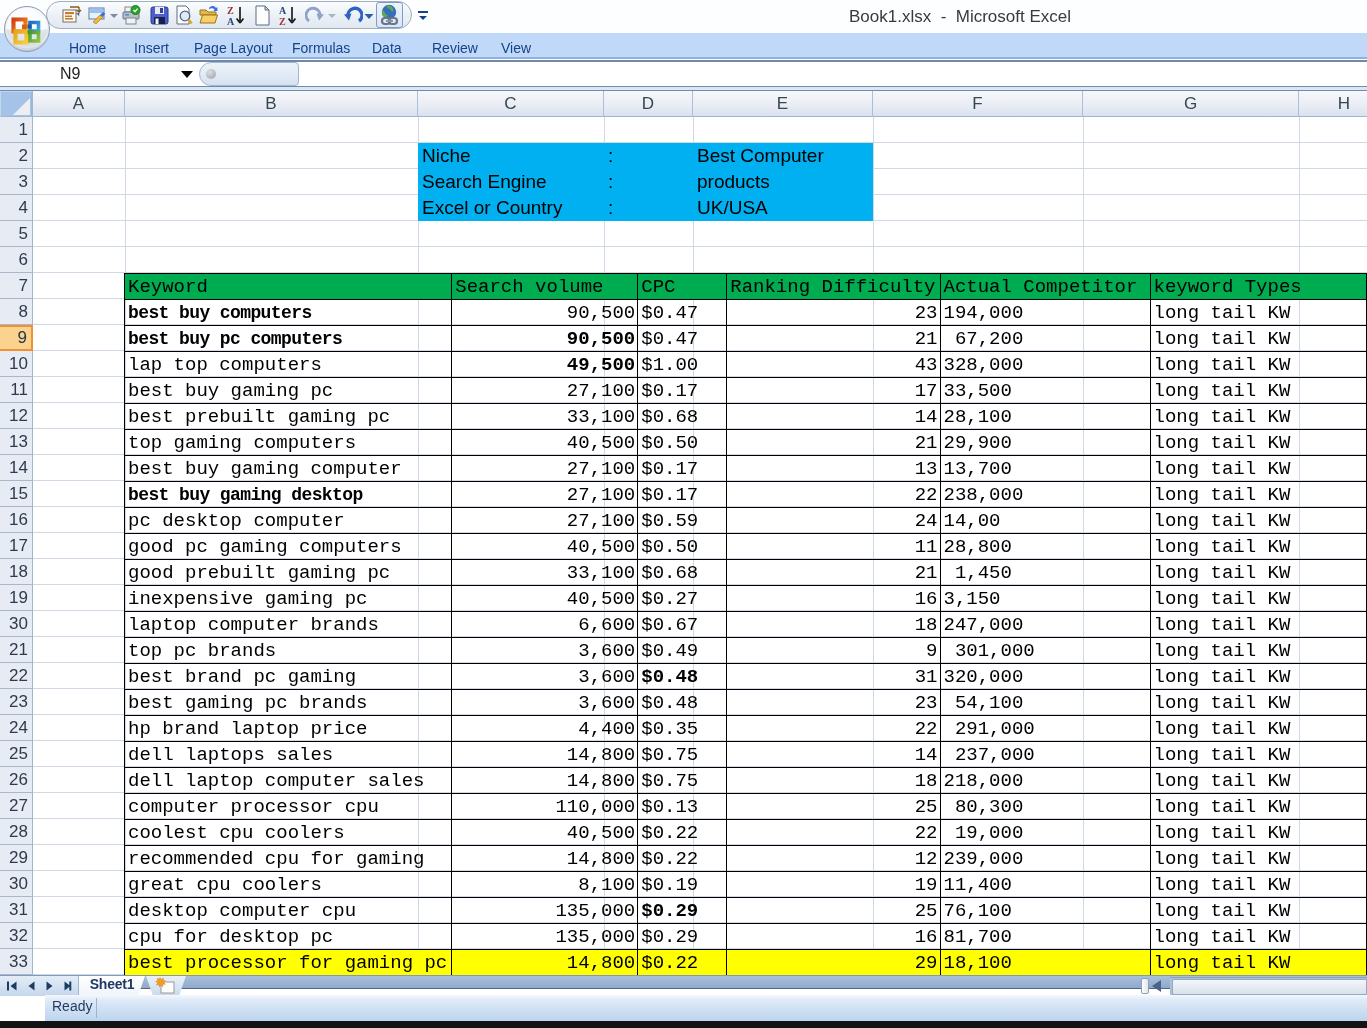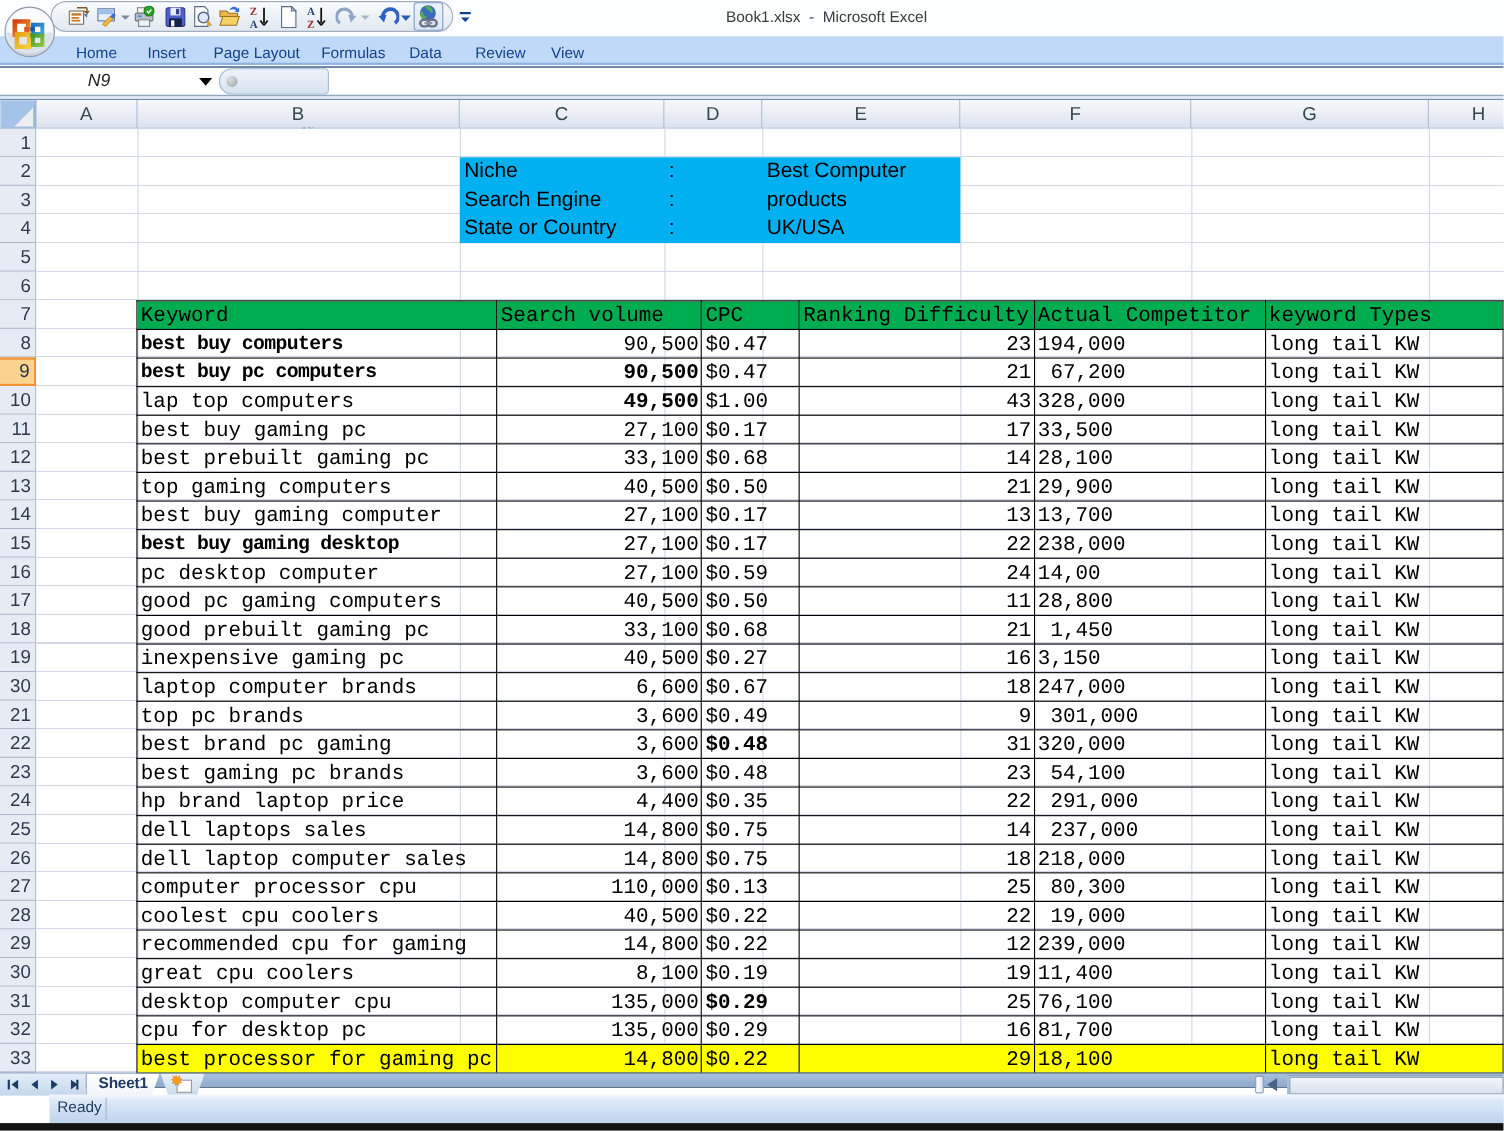"Book1.xlsx - Microsoft Excel" #title { font-size: 14px -> 17px; text-align: none -> center }
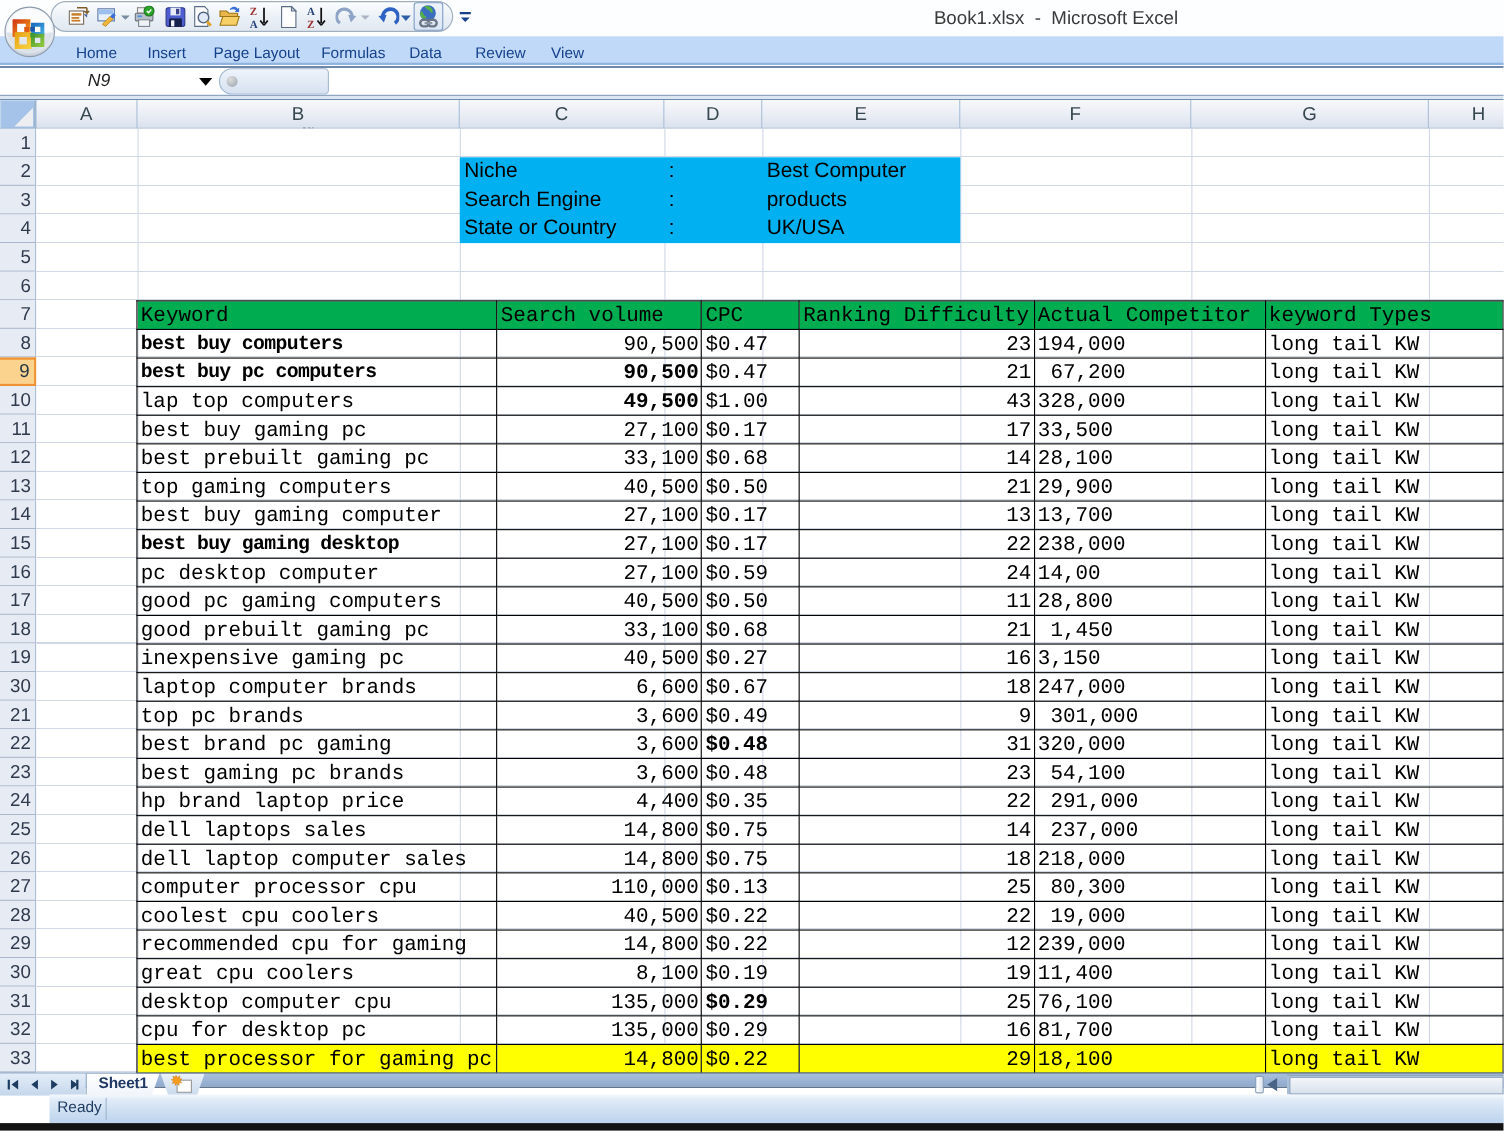"N9" #n9 { font-style: italic -> none; text-align: center -> left }
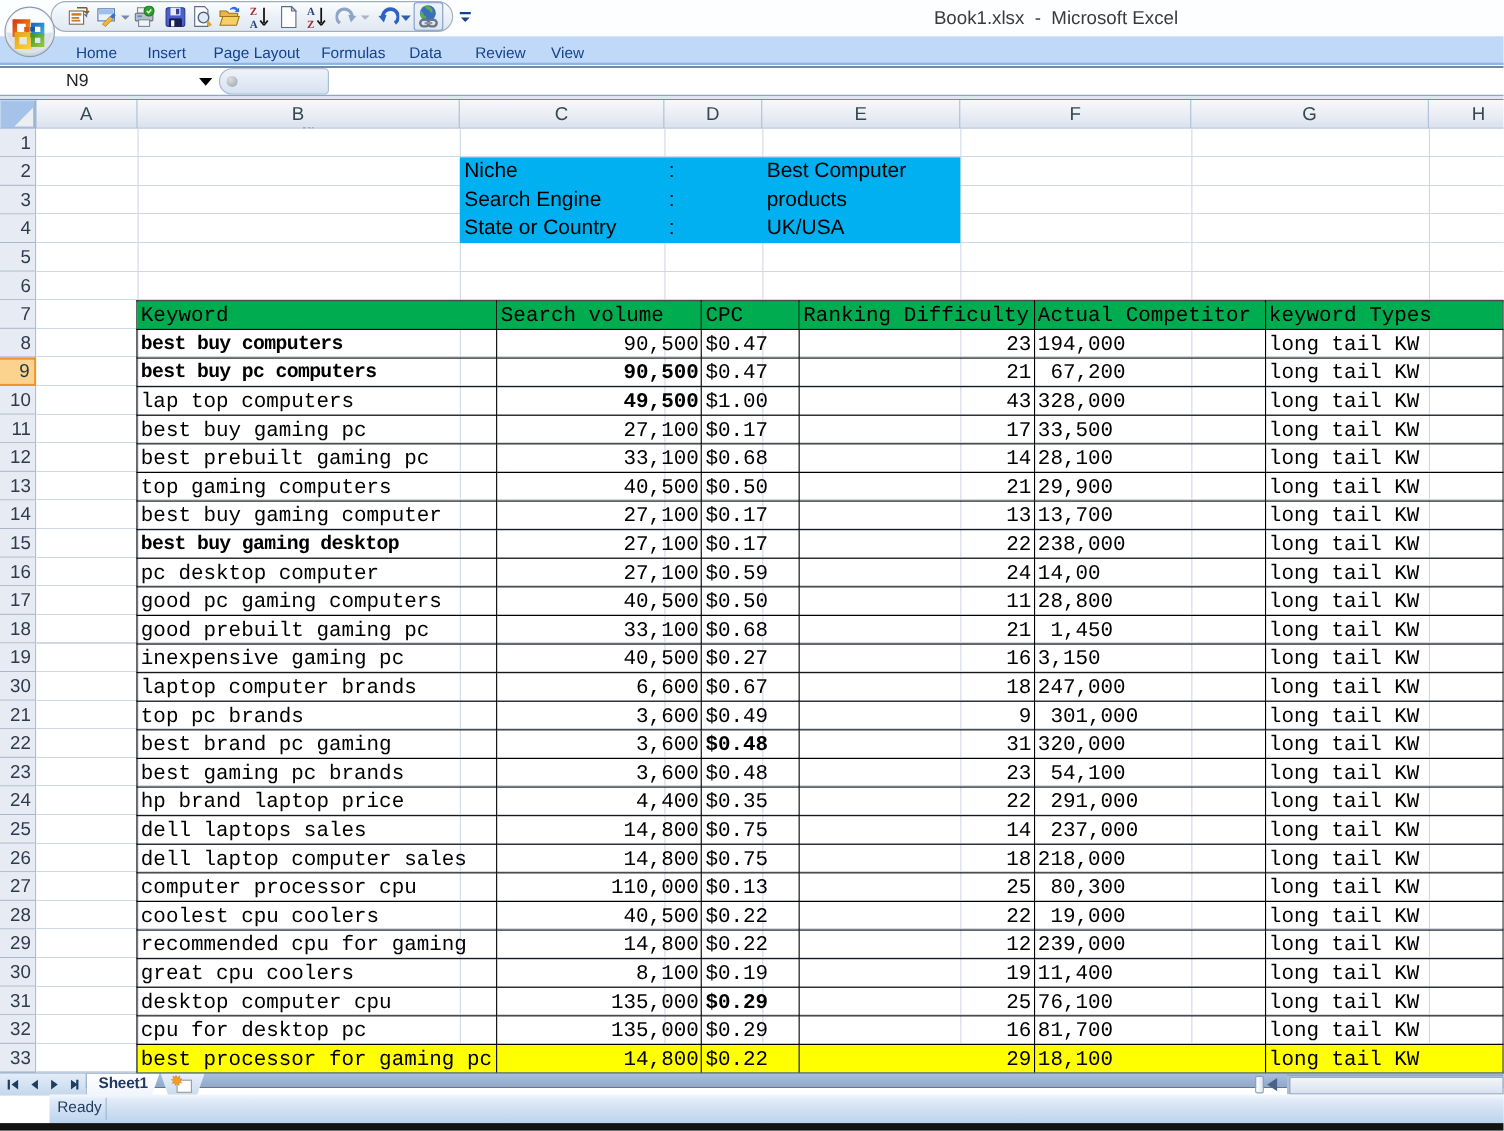"State or Country" div { text: State -> Excel }
